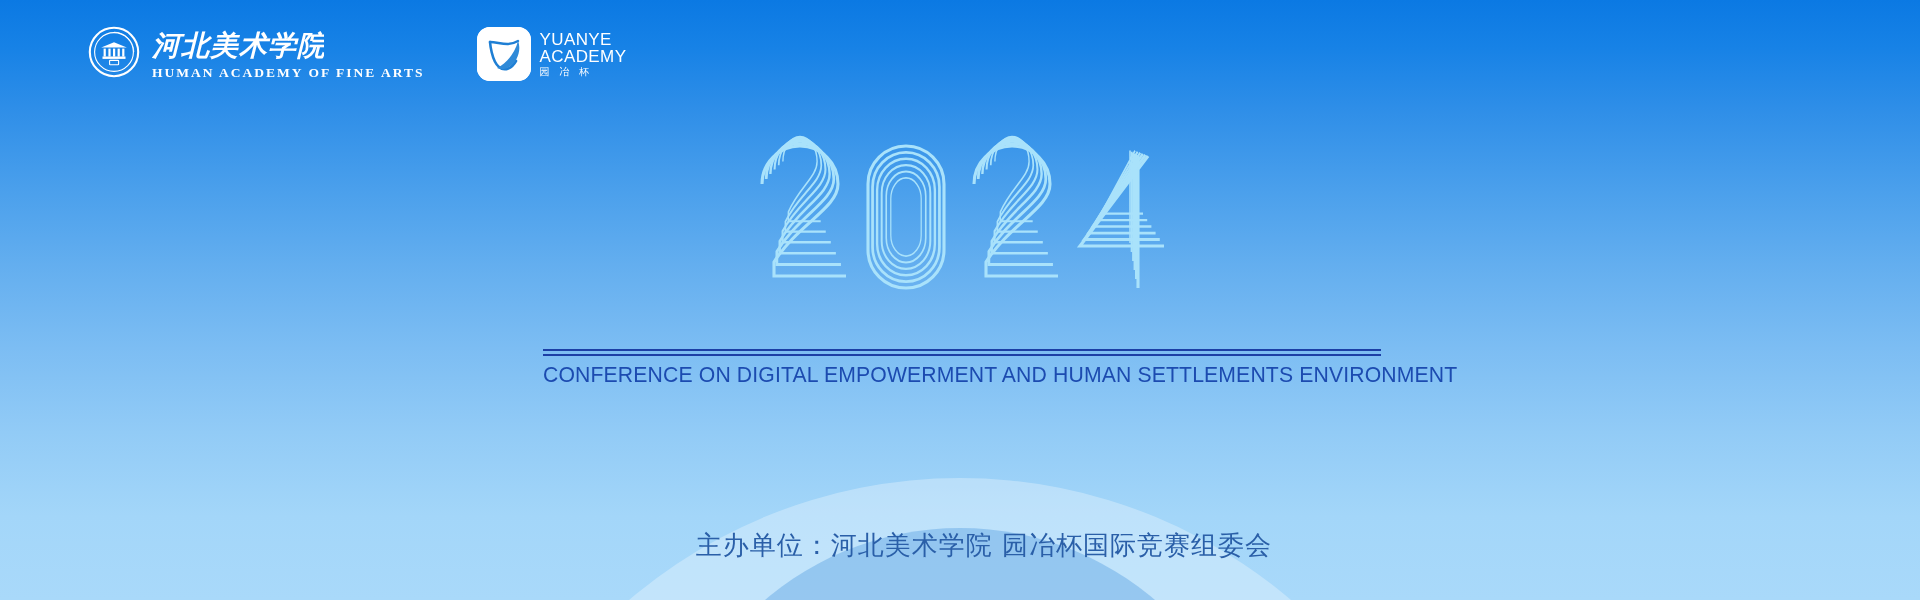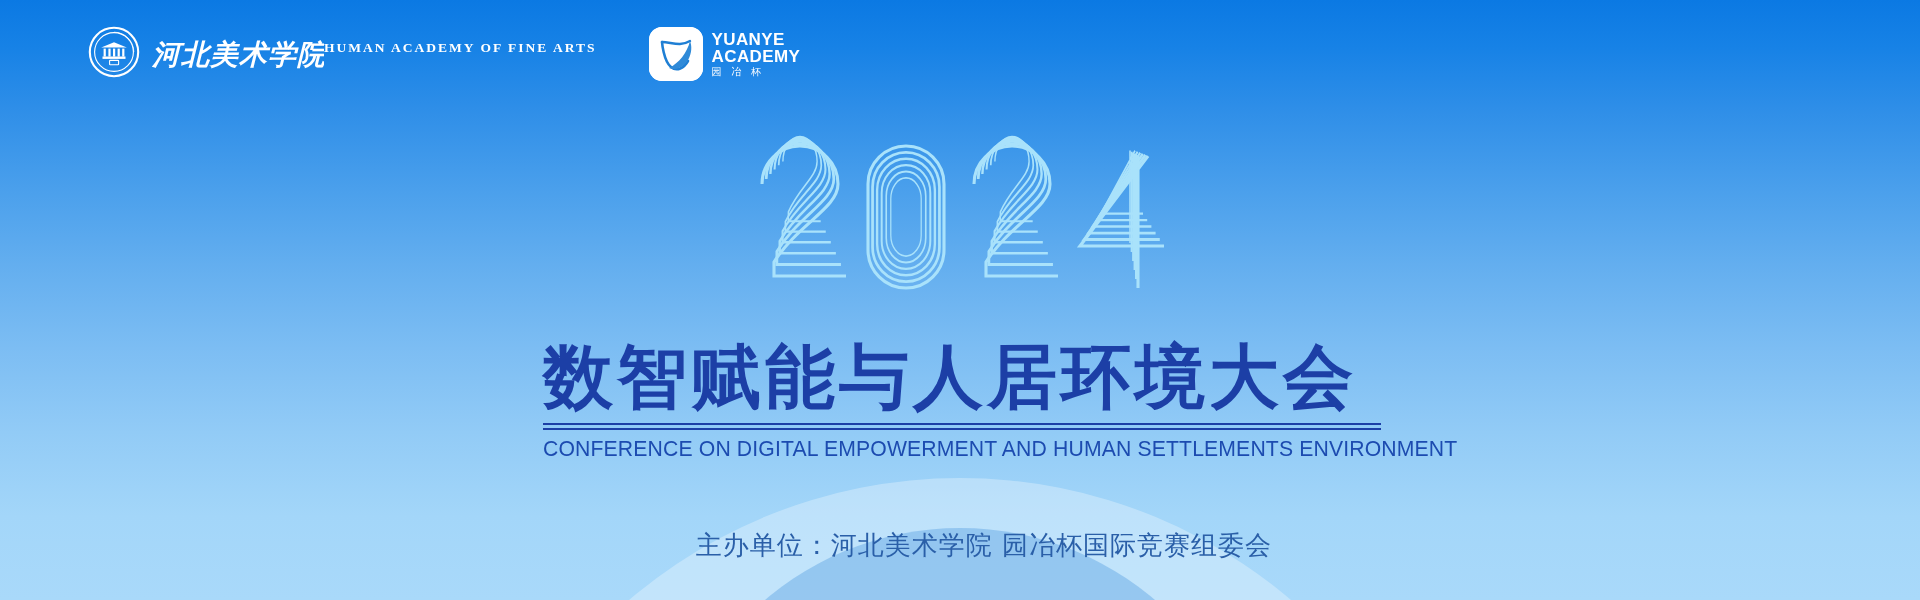"河北美术学院" .hebei-text { flex-direction: row -> column }
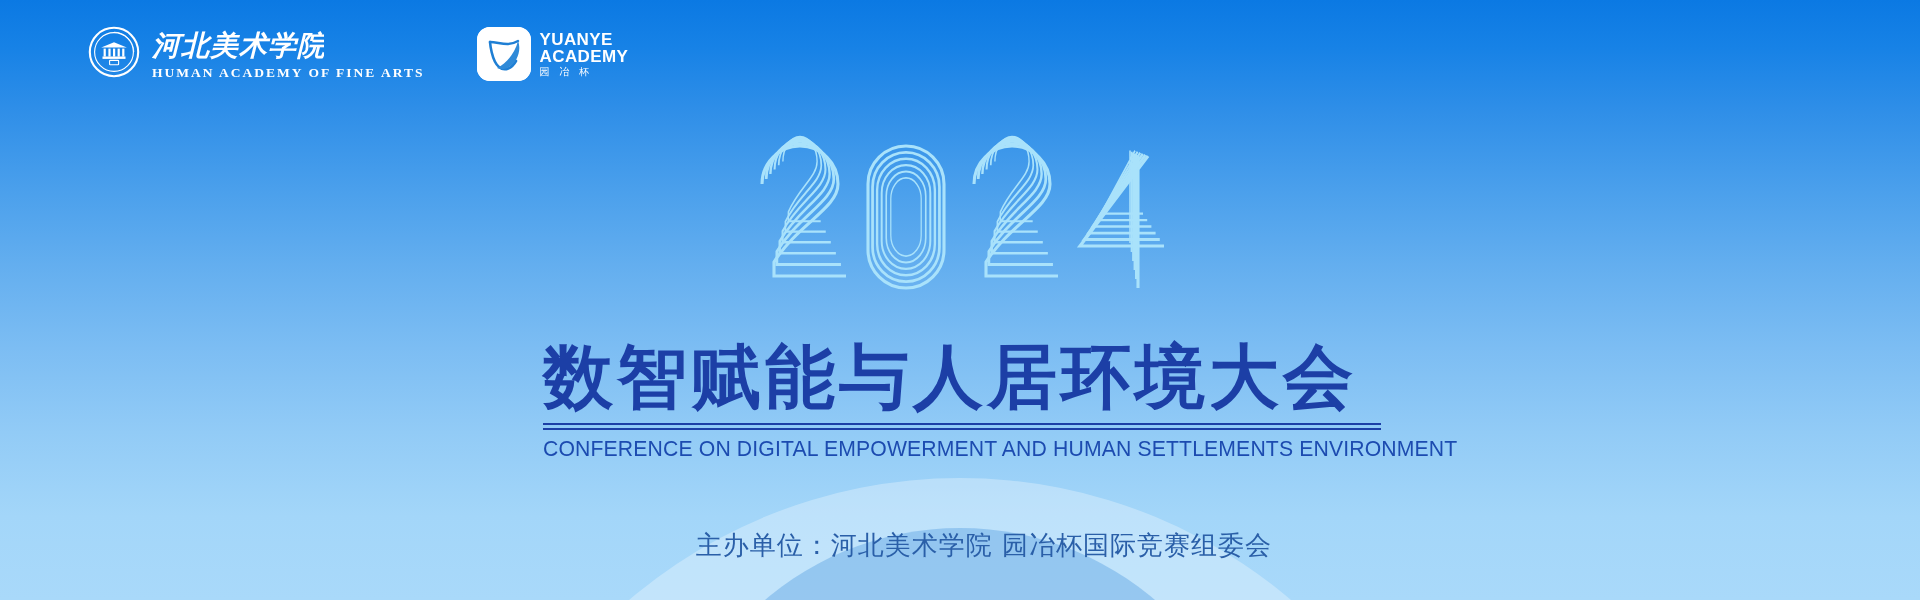"YUANYE" .yy-line1, .yy-line2 { font-weight: bold -> normal }
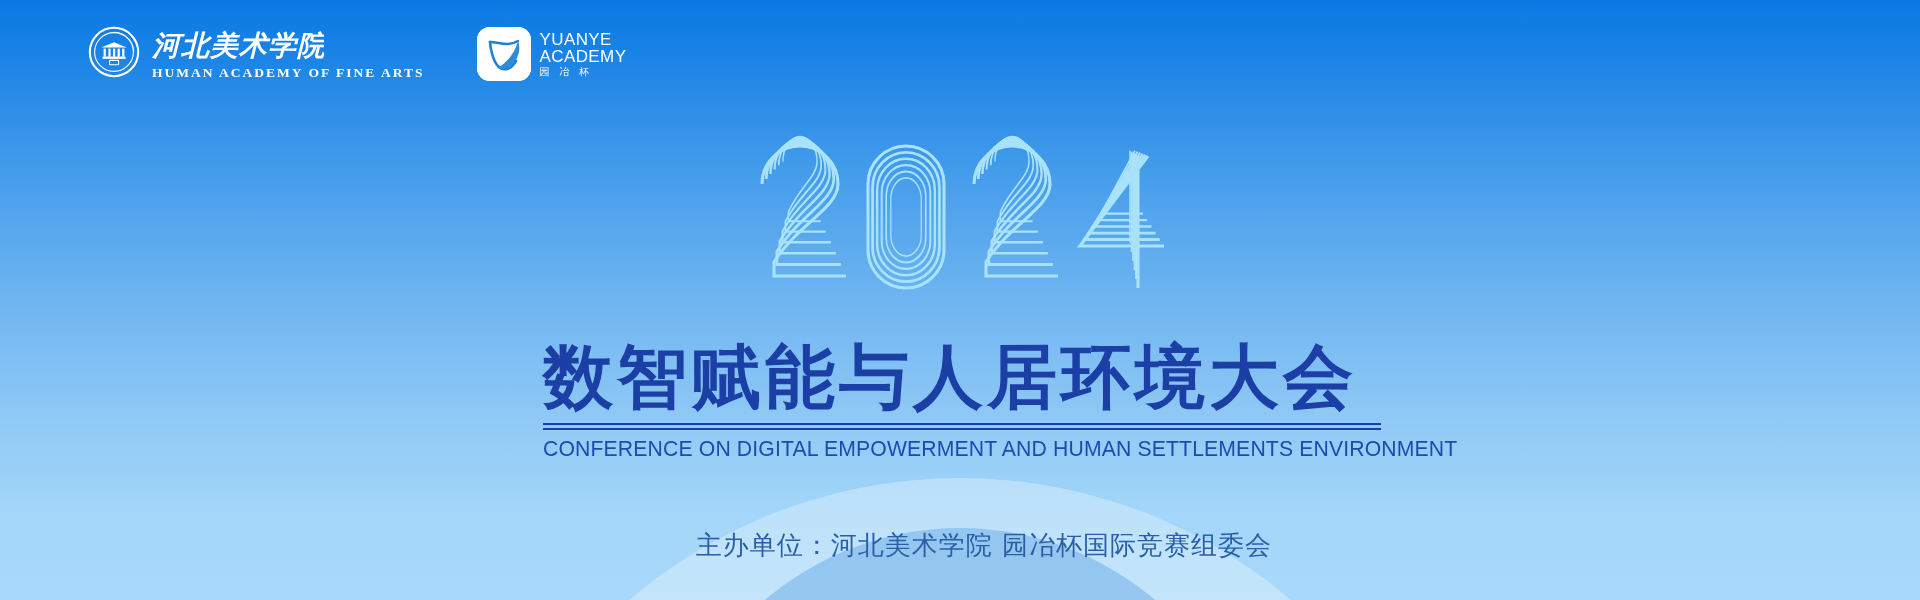"数智赋能与人居环境大会" h1.main-title { html: <h1>数智赋能与人居环境大会</h1> -> none }
